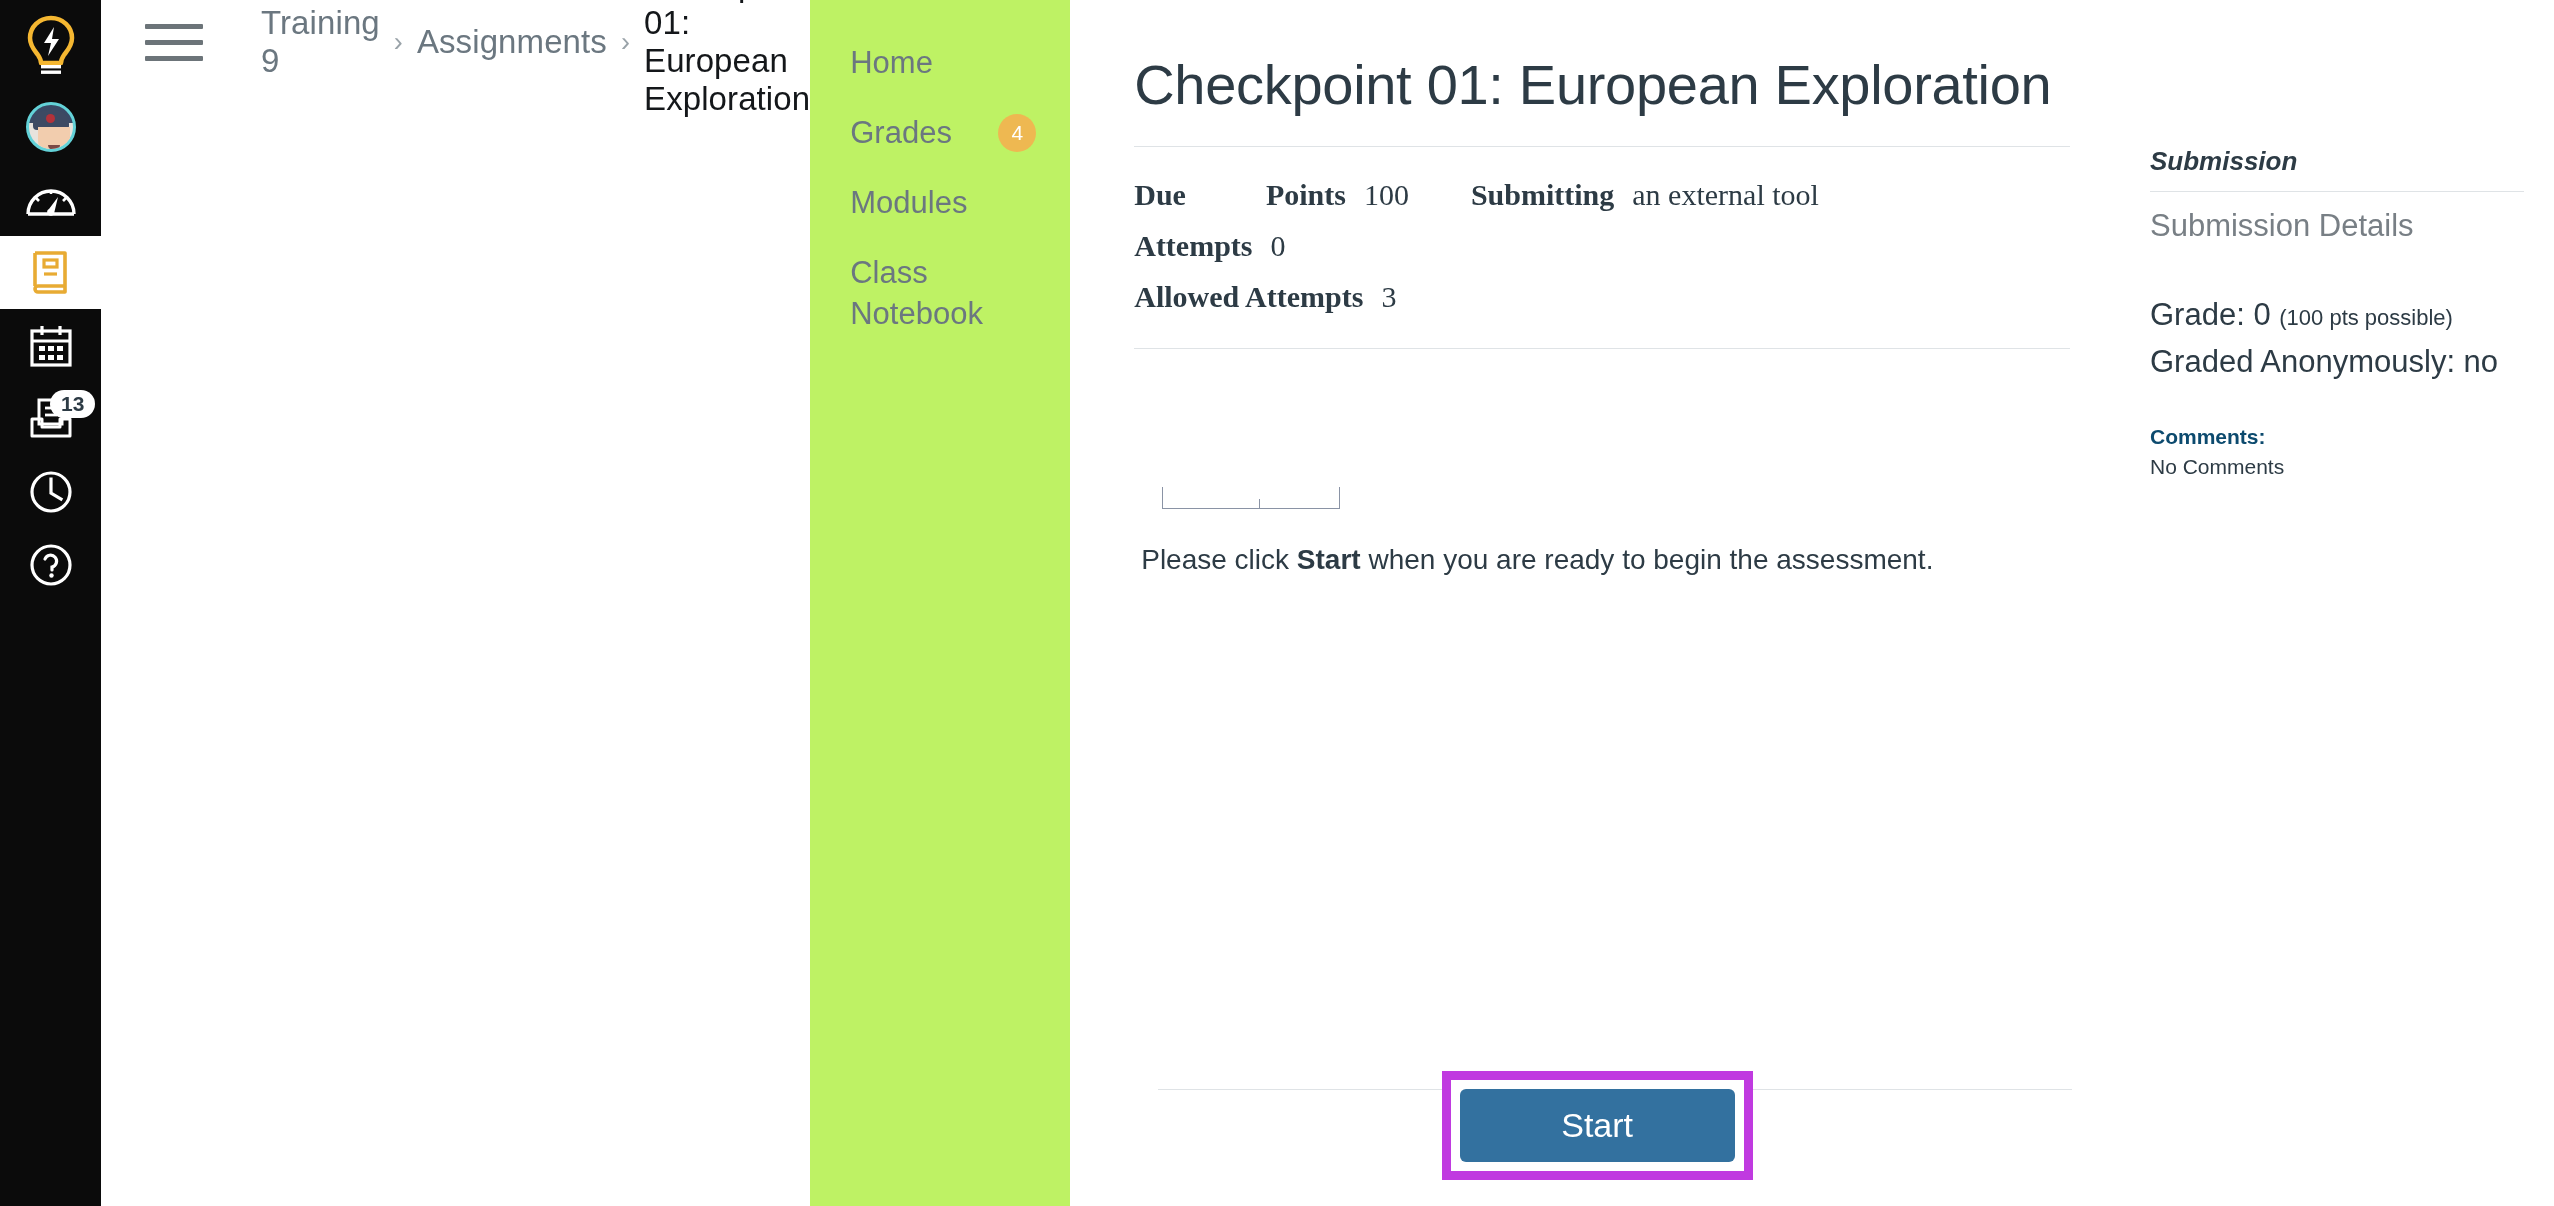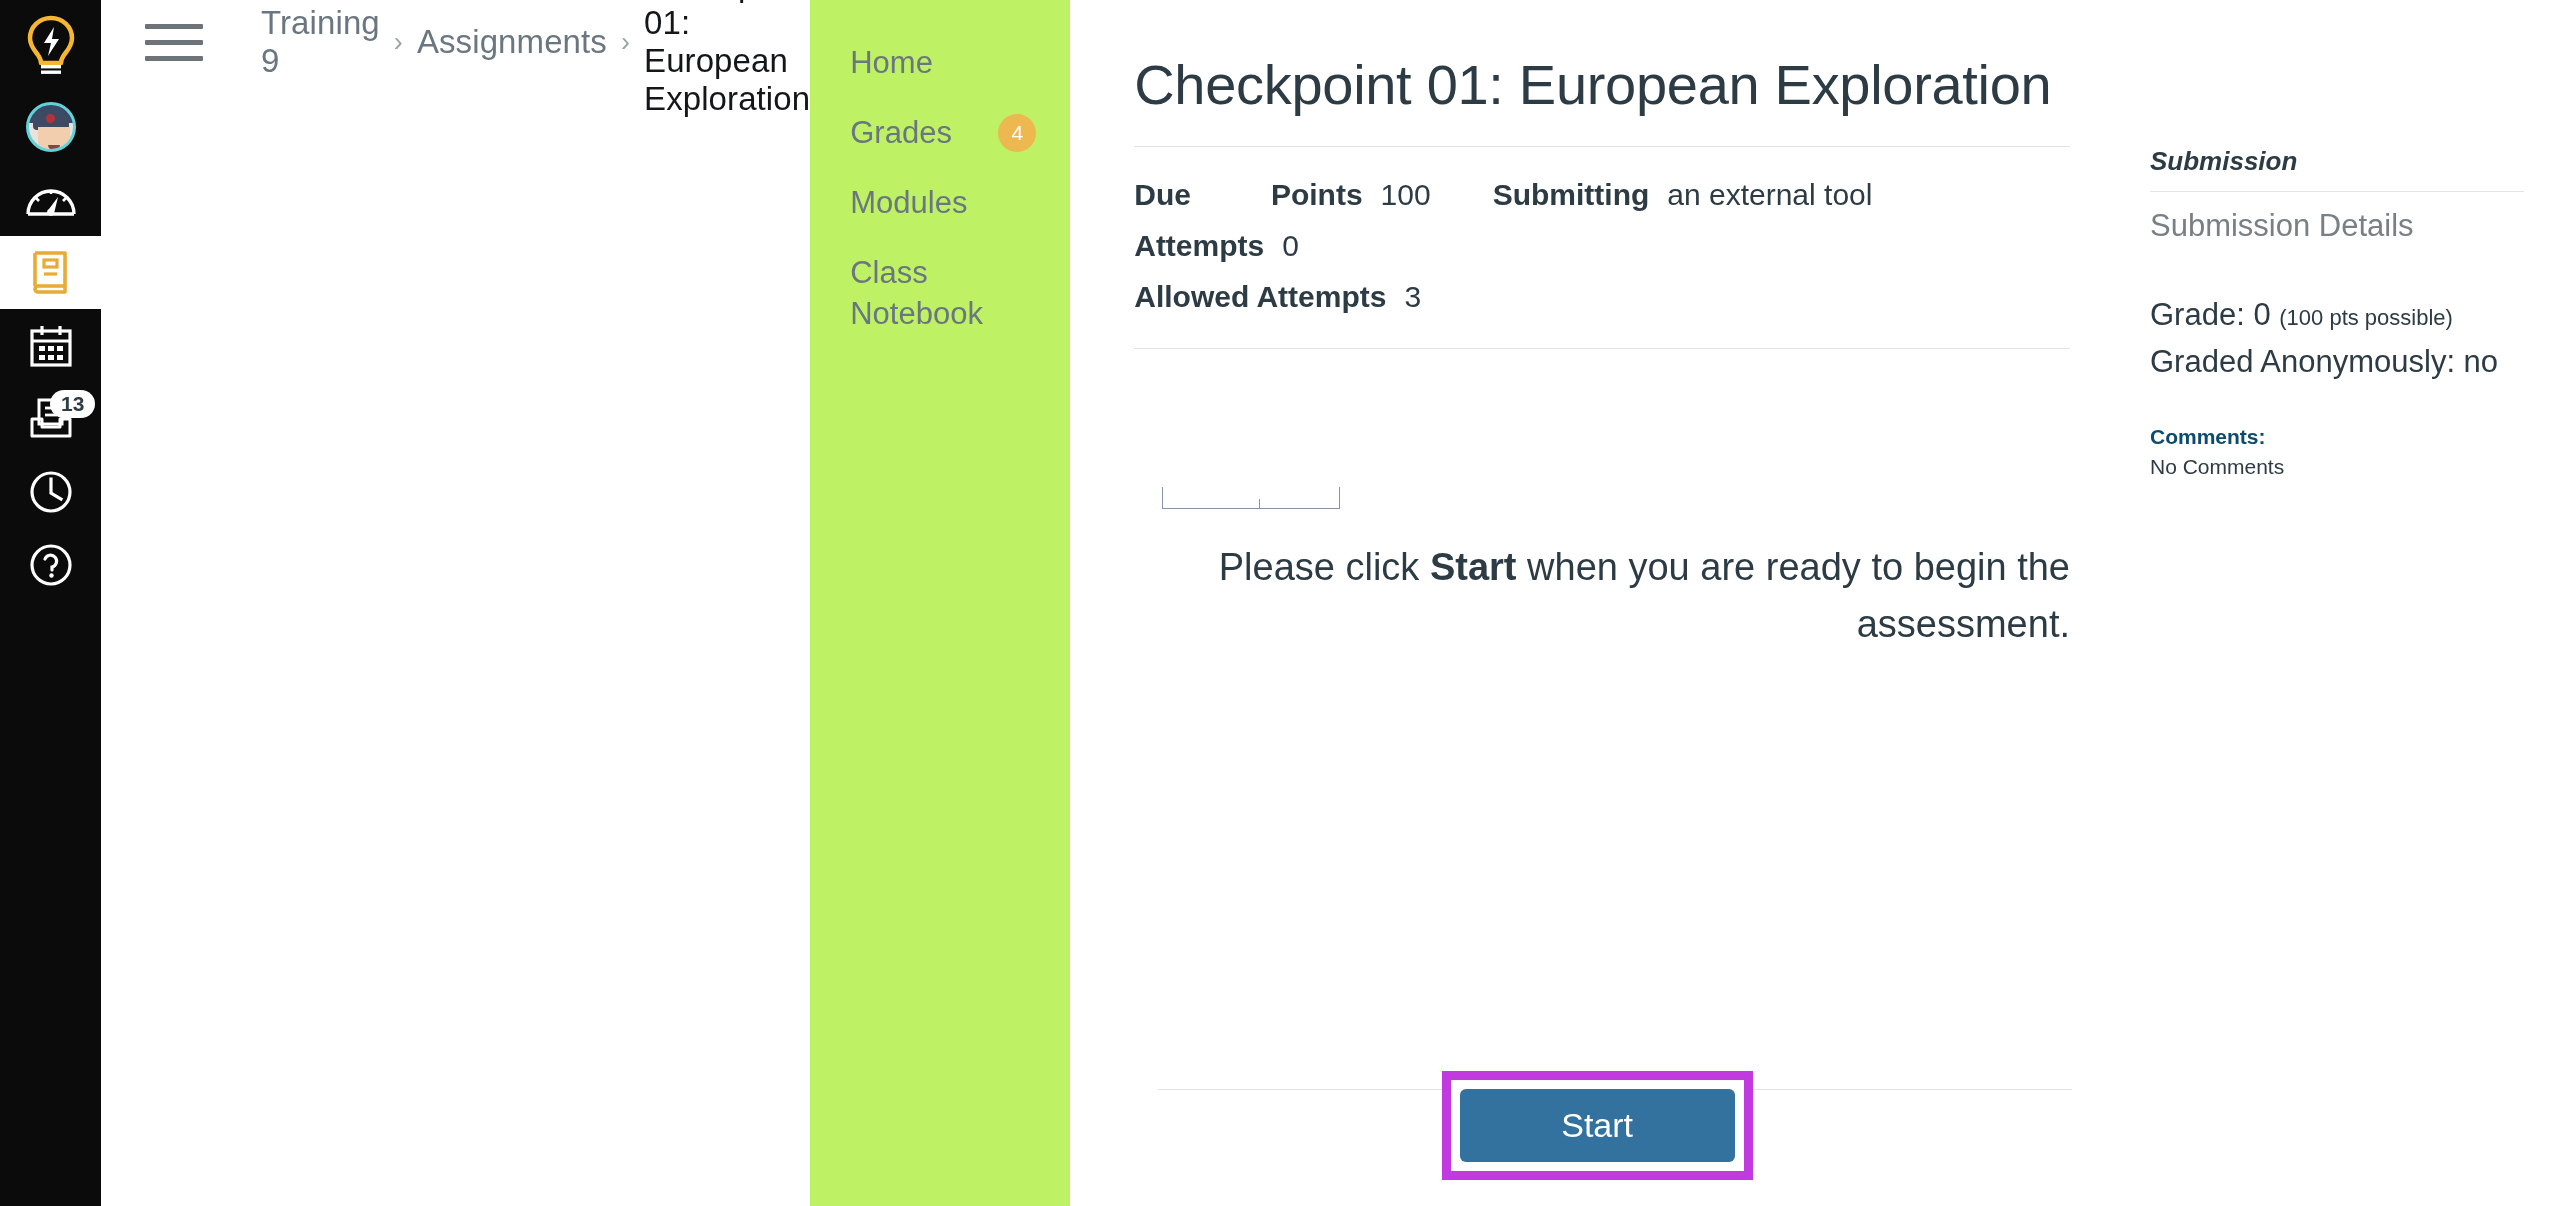"Due" .detail-pair { font-family: none -> Liberation Serif, serif }
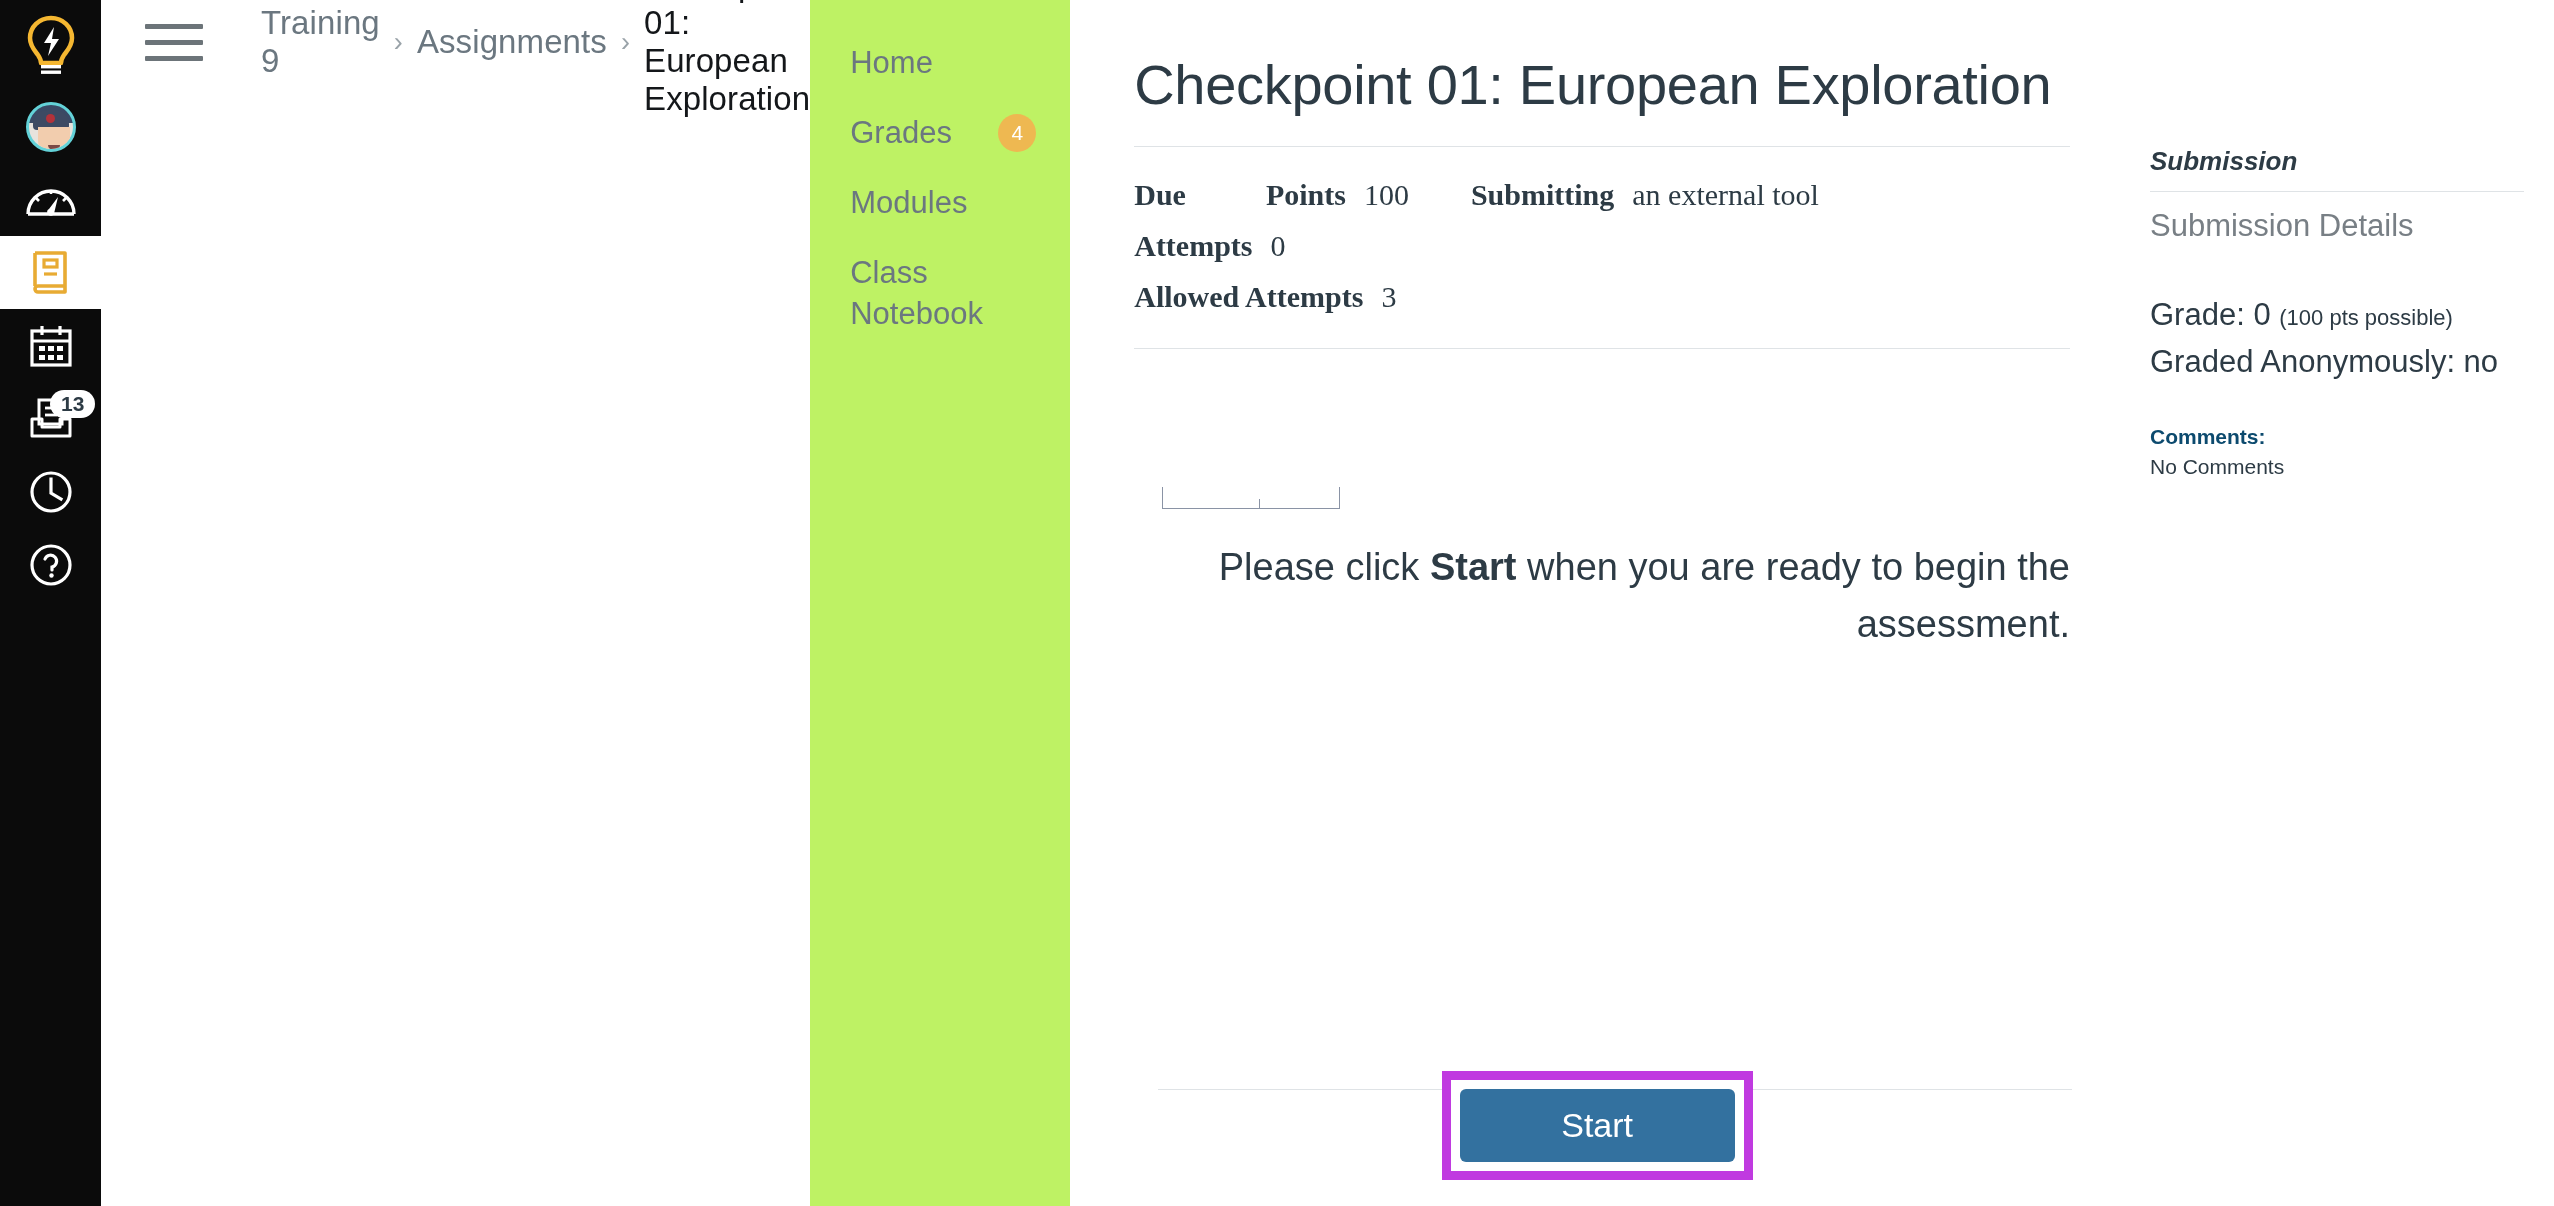"Please click Start when you" .start-instruction { font-size: 38px -> 28px; left: 24px -> 7px }
